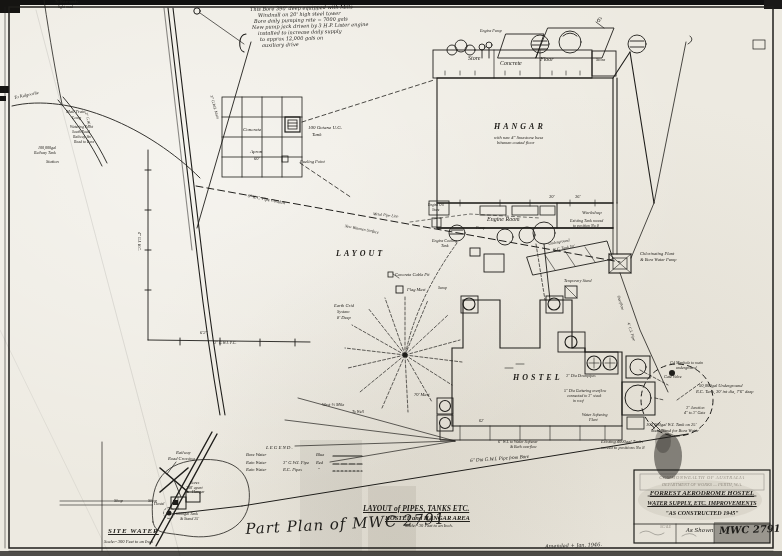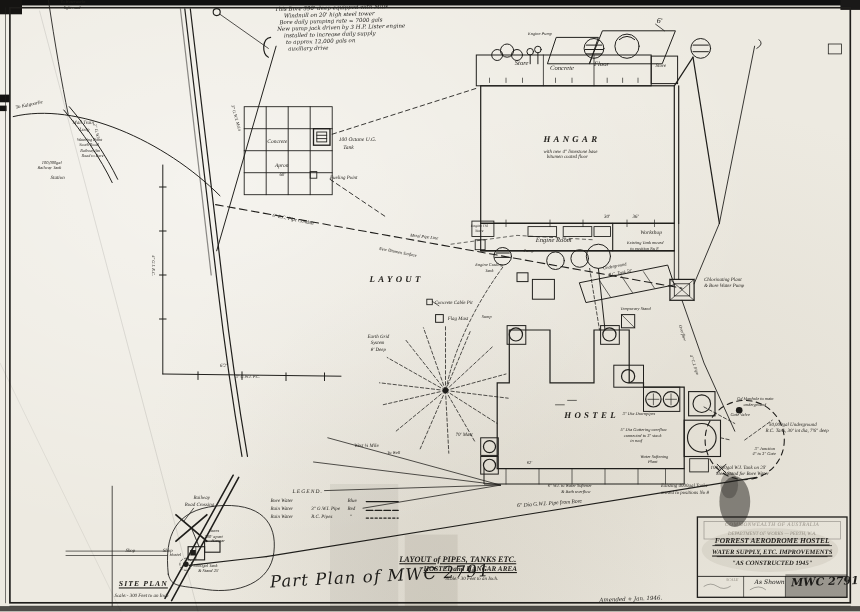"SITE PLAN" div.lb { text: PLAN -> WATER }
